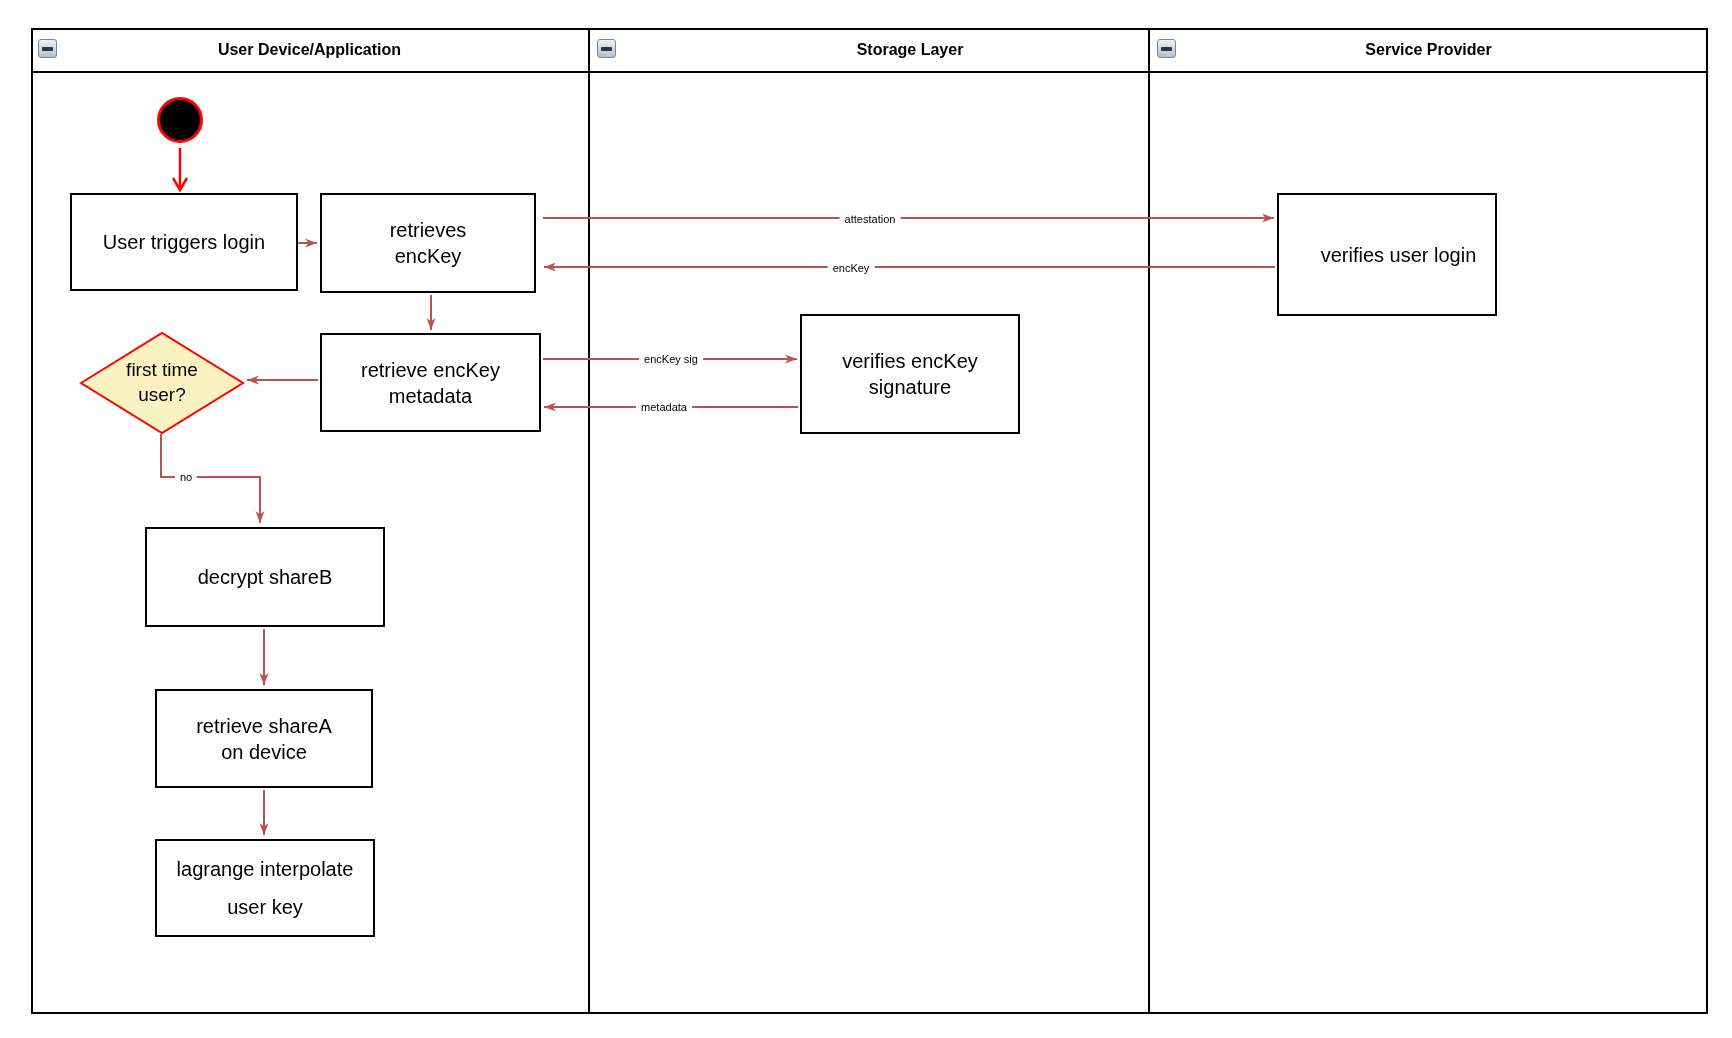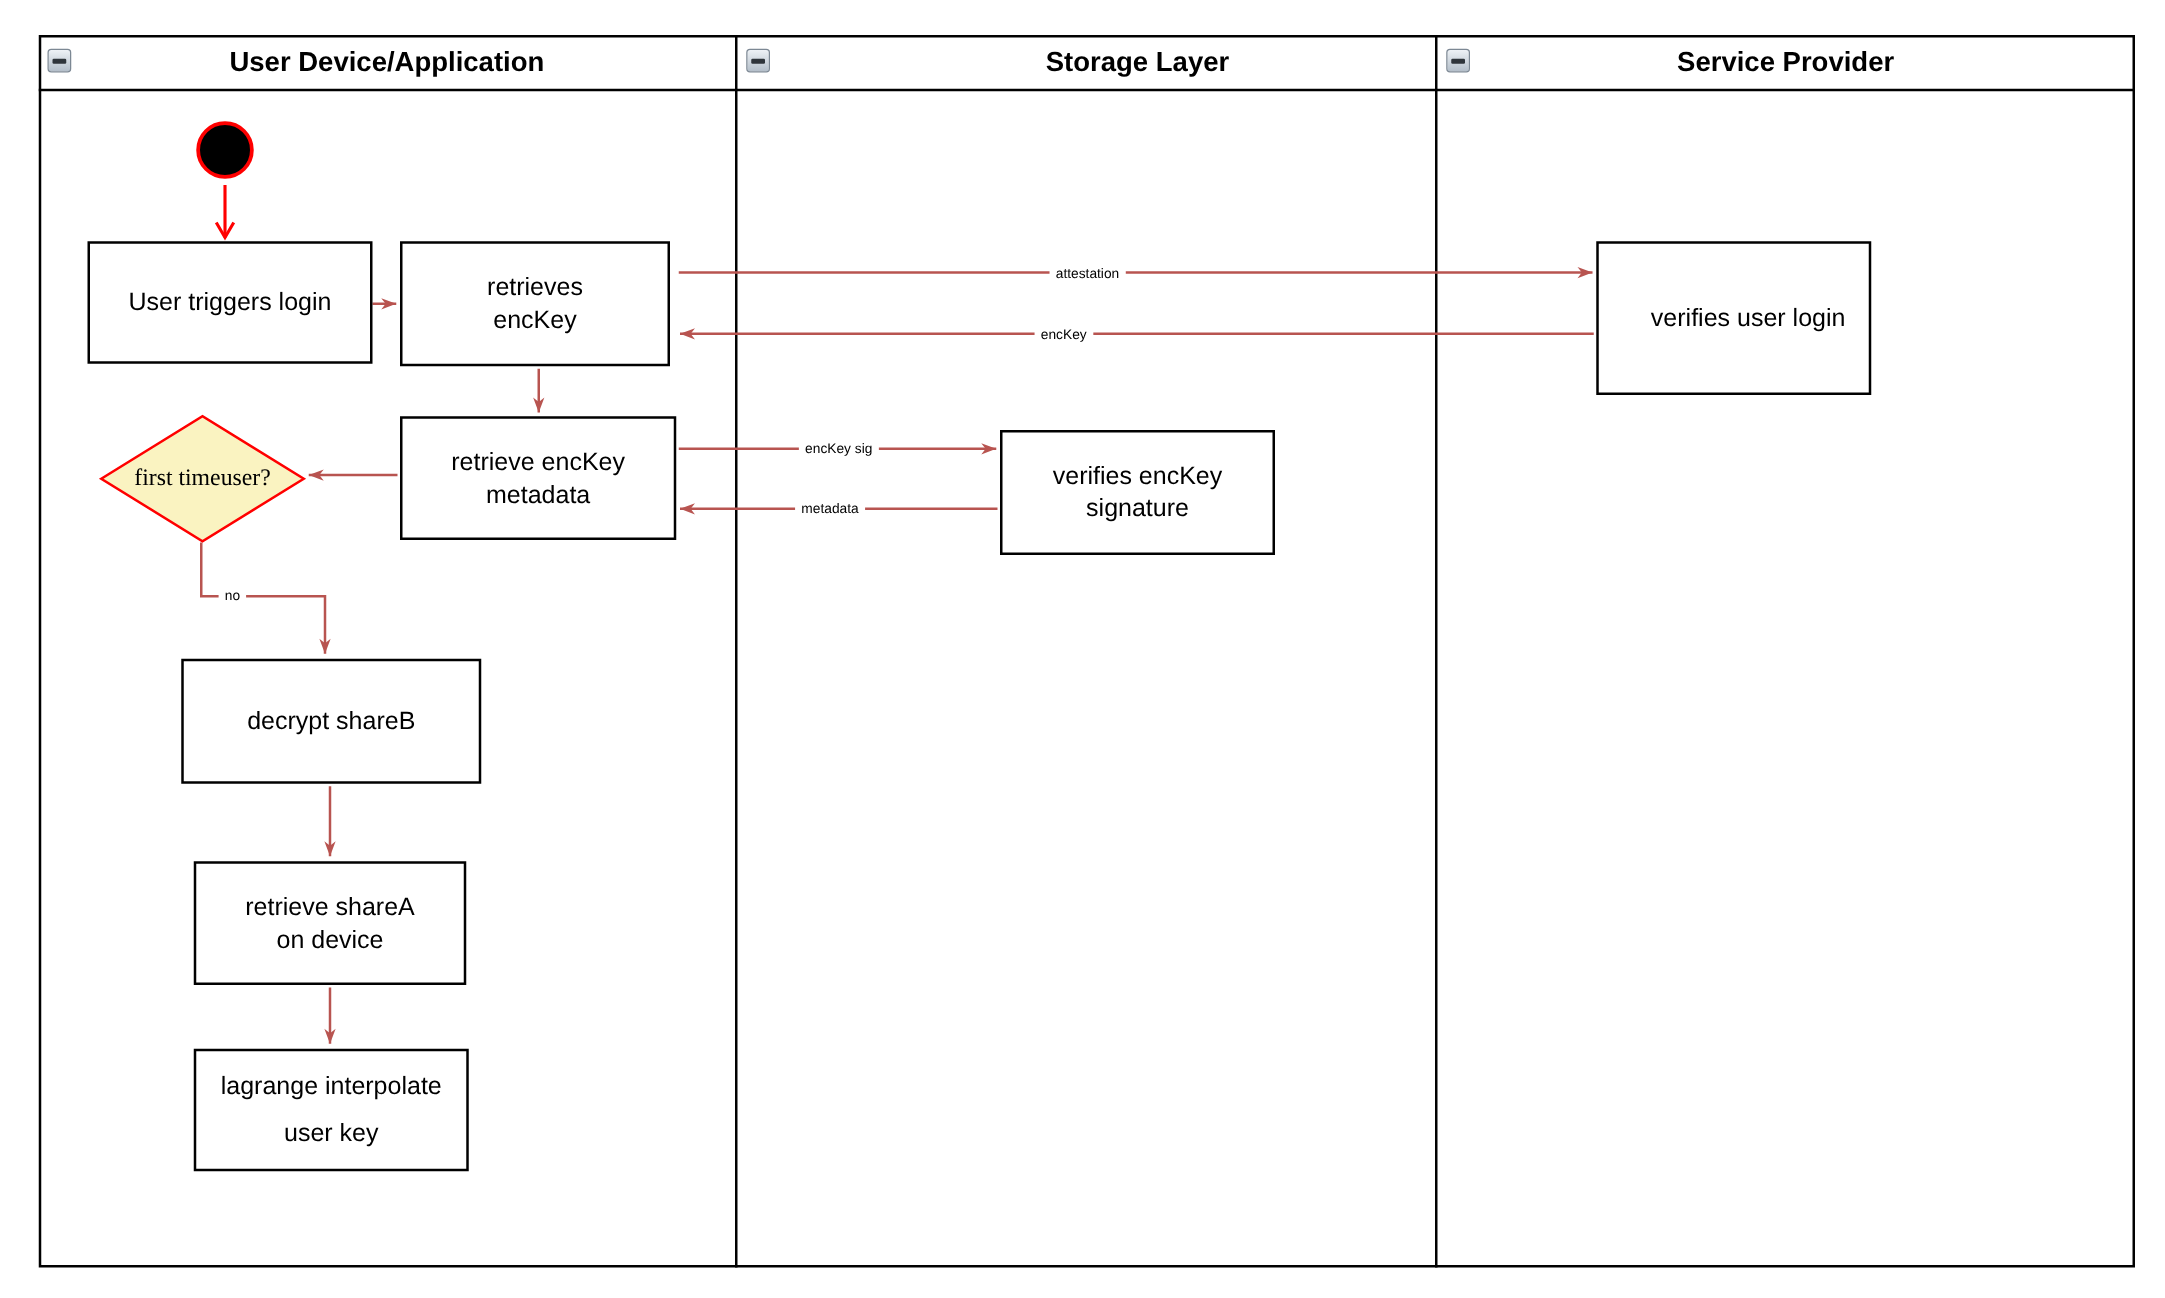"User Device/Application" .lane-title { font-size: 22px -> 16px }
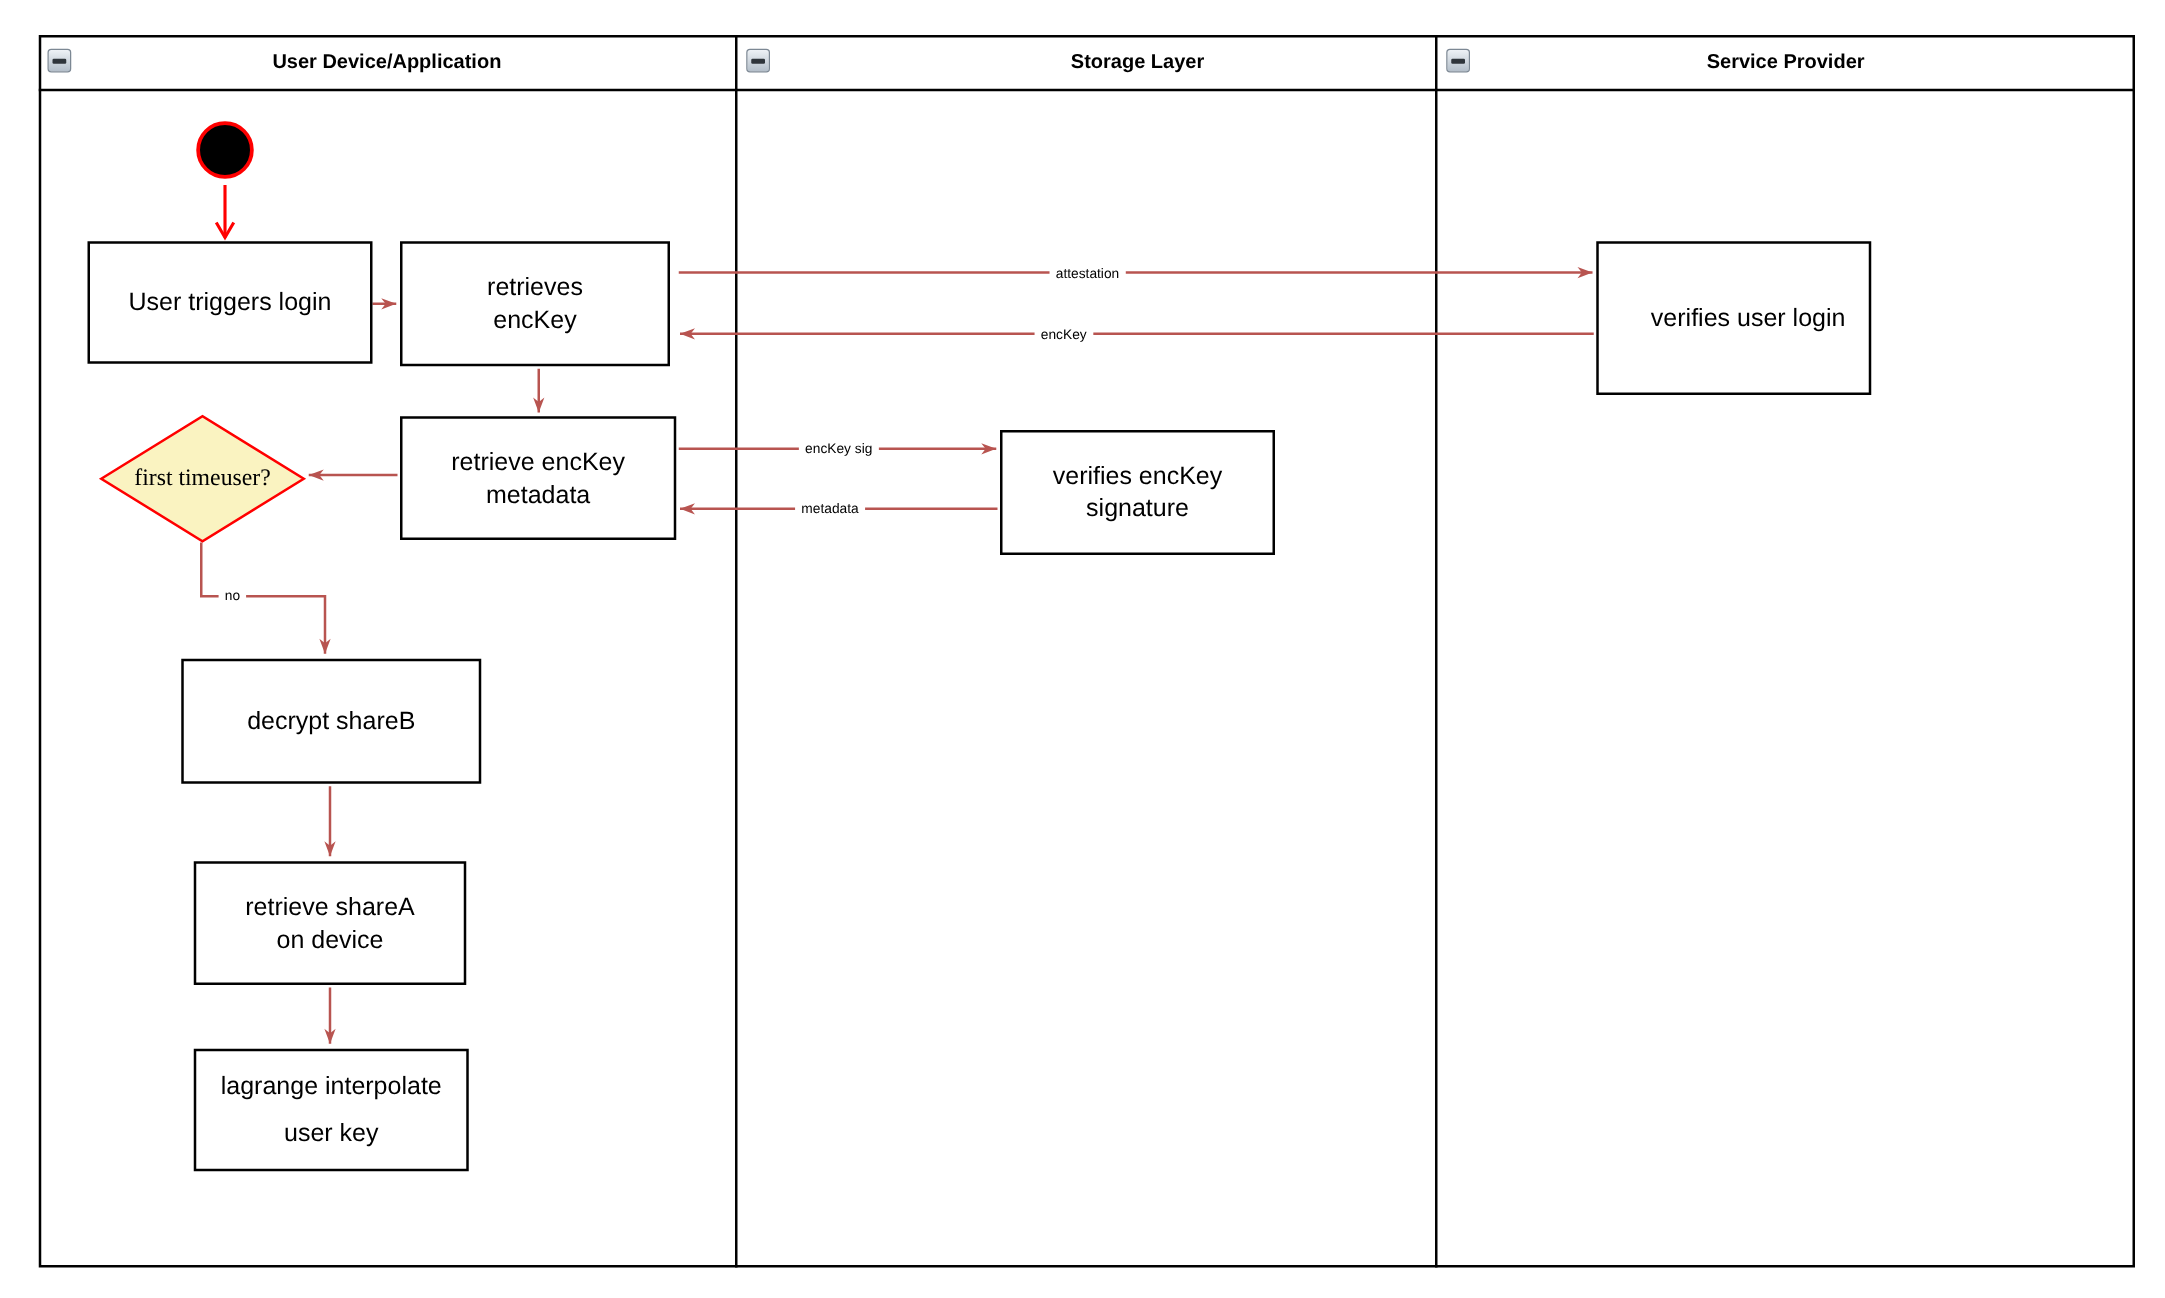"first time" .decision-text { flex-direction: none -> column; font-family: Liberation Serif, serif -> none }
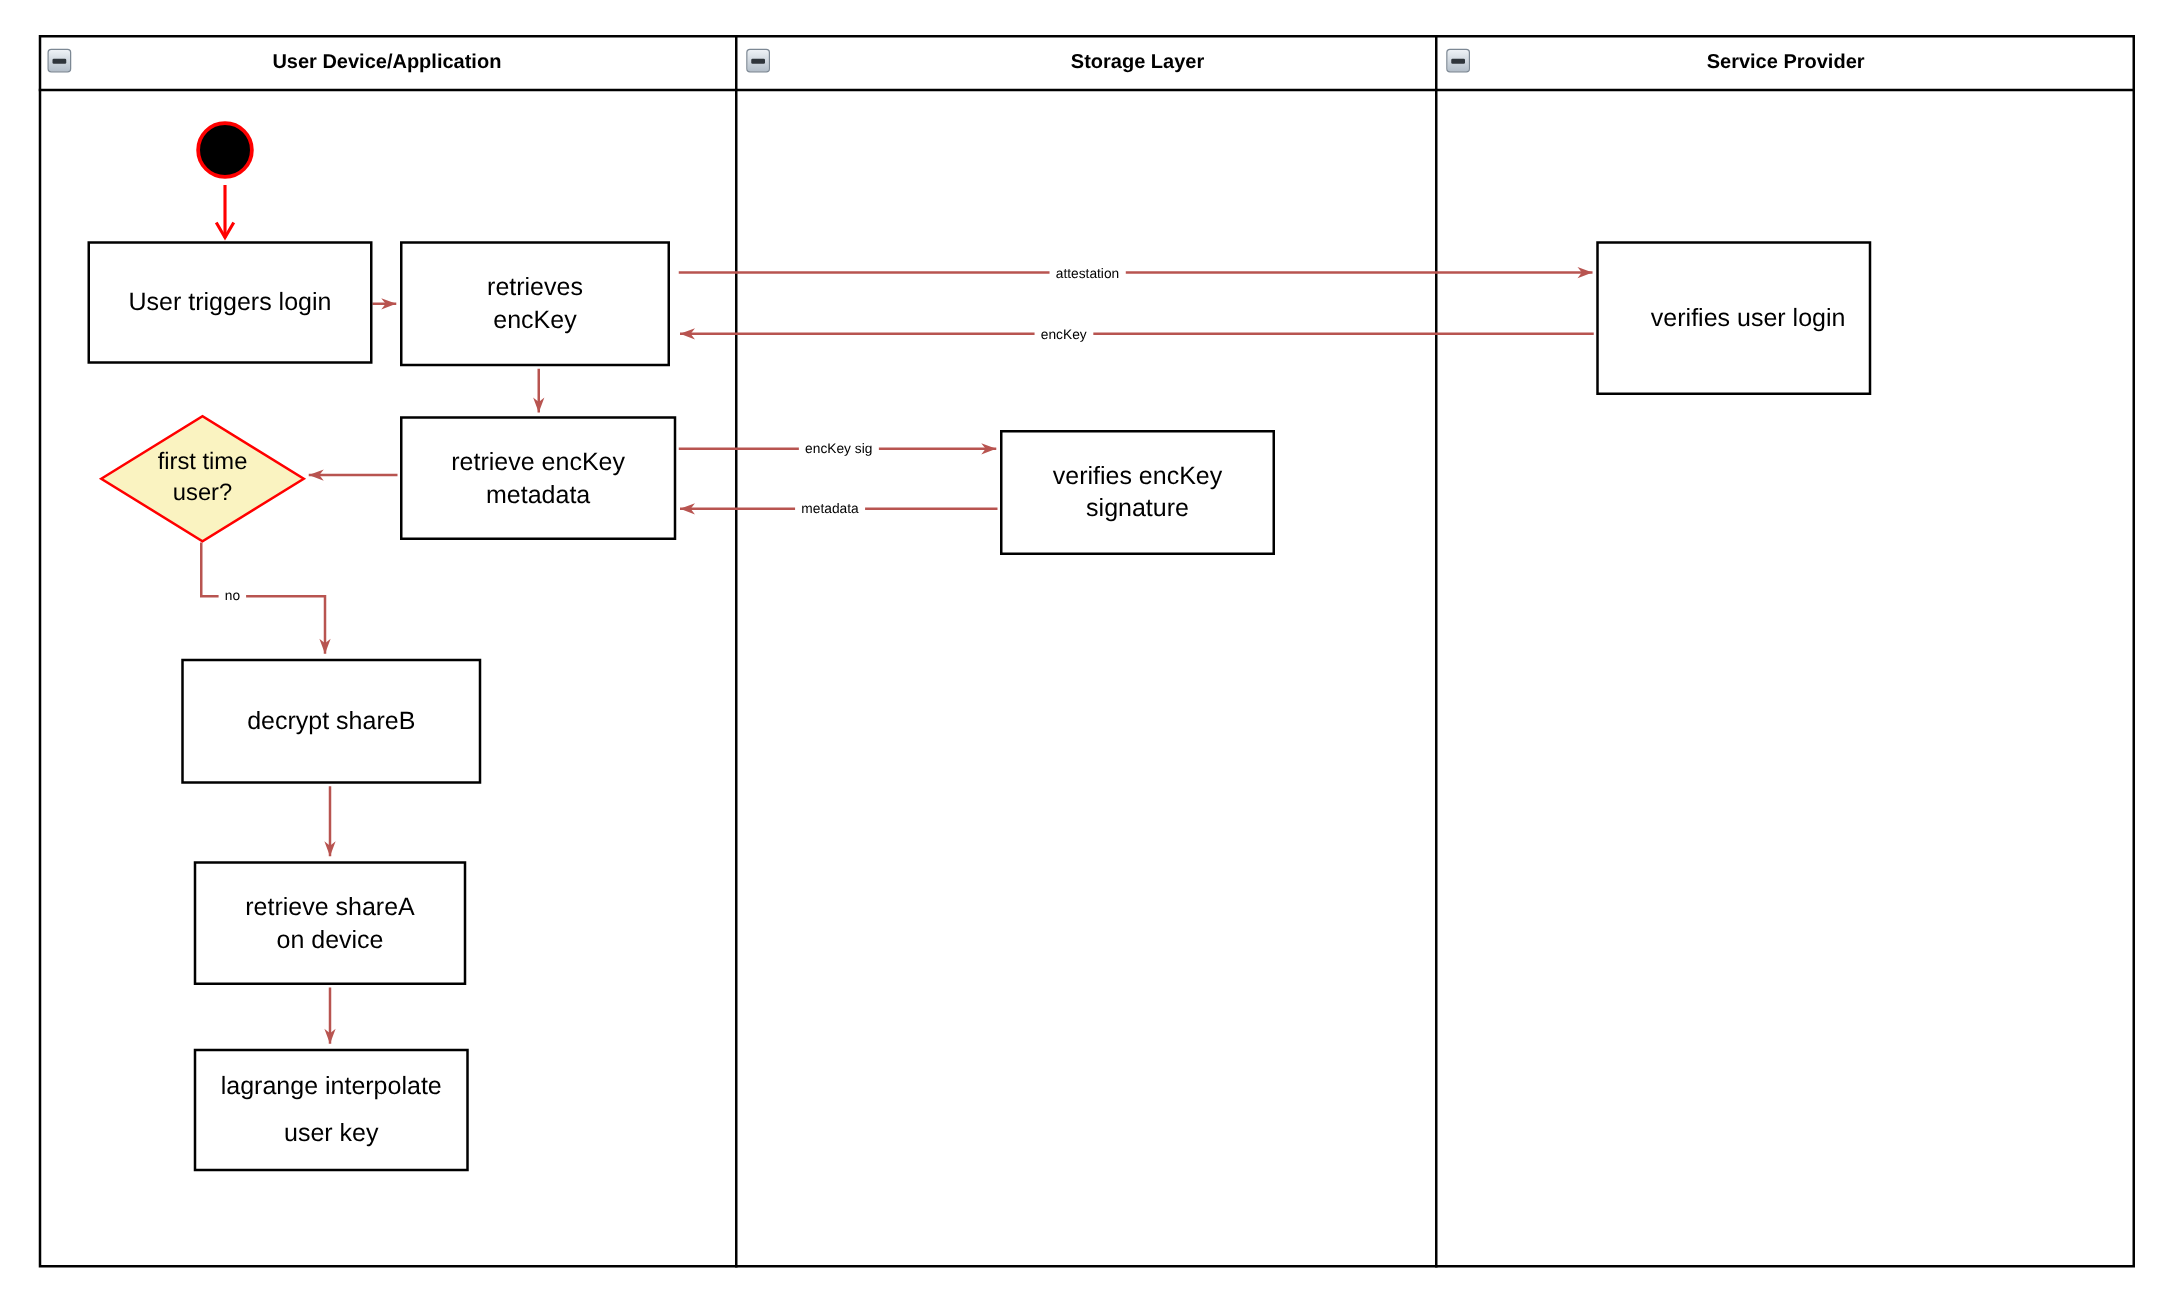"verifies encKey" div.node { height: 100px -> 120px; top: 344px -> 314px }
